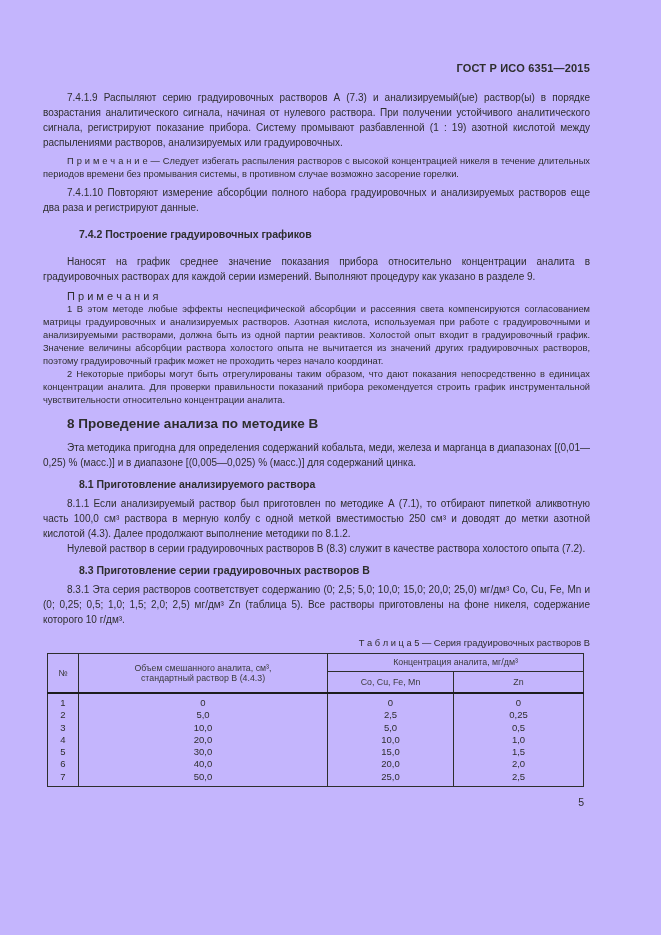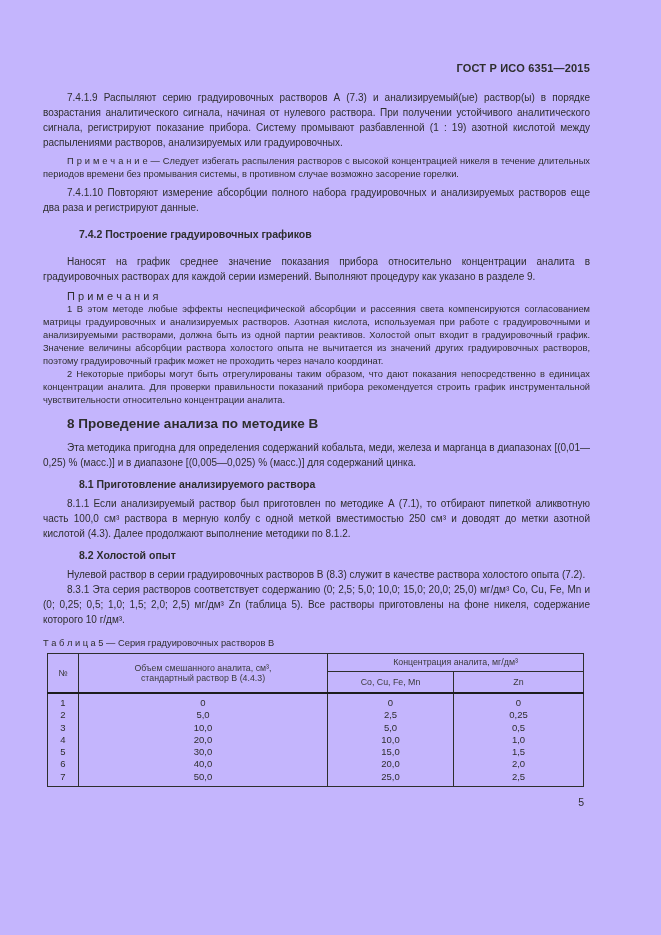"8.2 Холостой опыт" p.sub-h { html: <p>8.2 Холостой опыт</p> -> none }
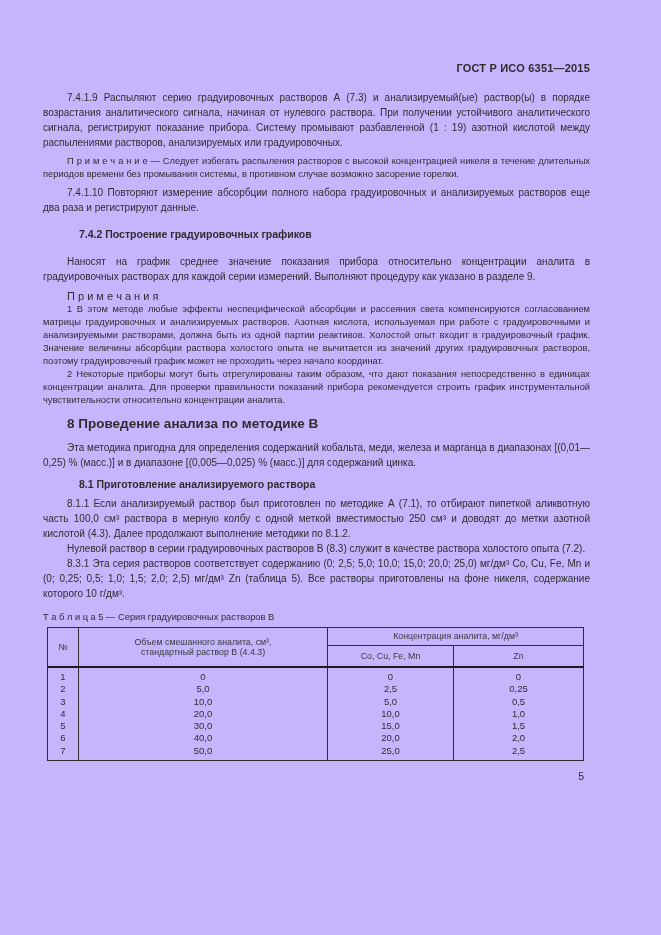"8.3 Приготовление серии градуировочных" p.sub-h { html: none -> <p>8.3 Приготовление серии градуировочных растворов В</p> }
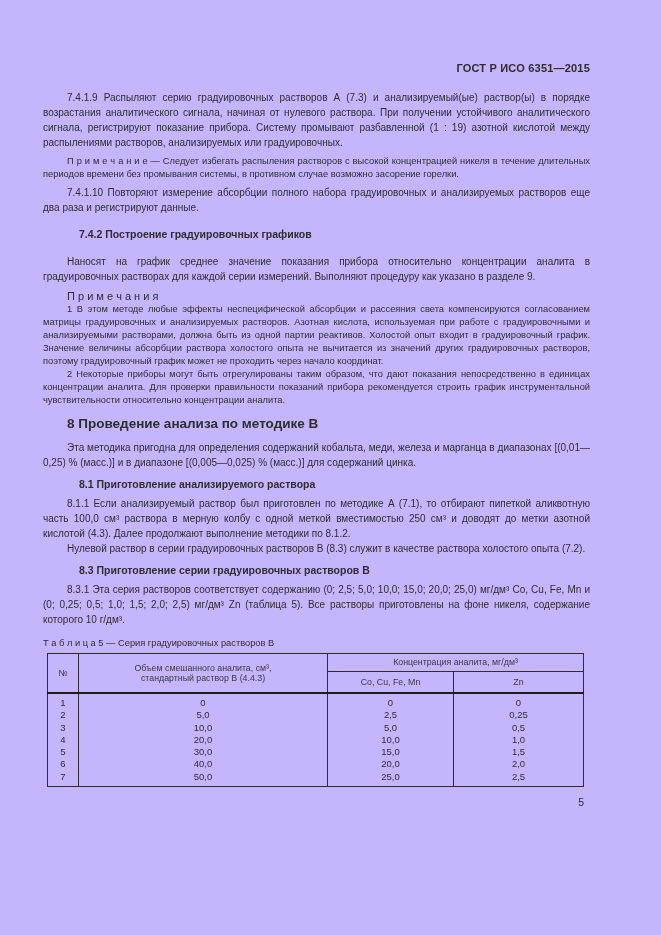"Т а б л и" .tbl-caption { text-align: left -> right }
